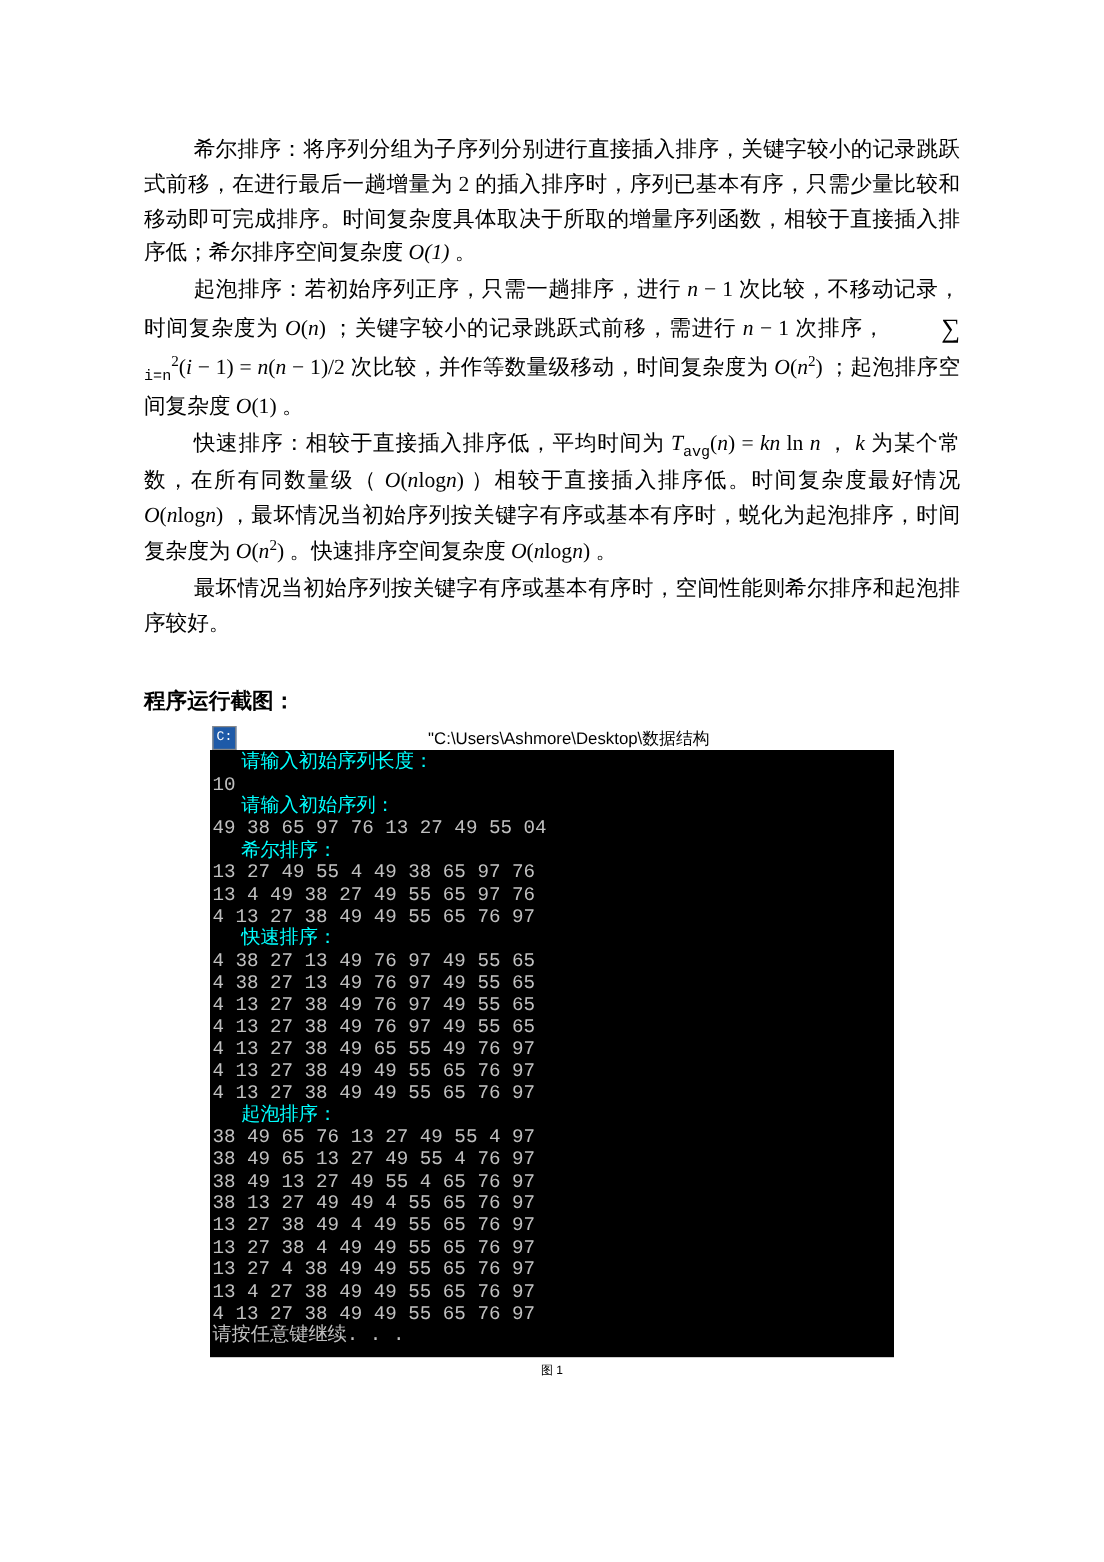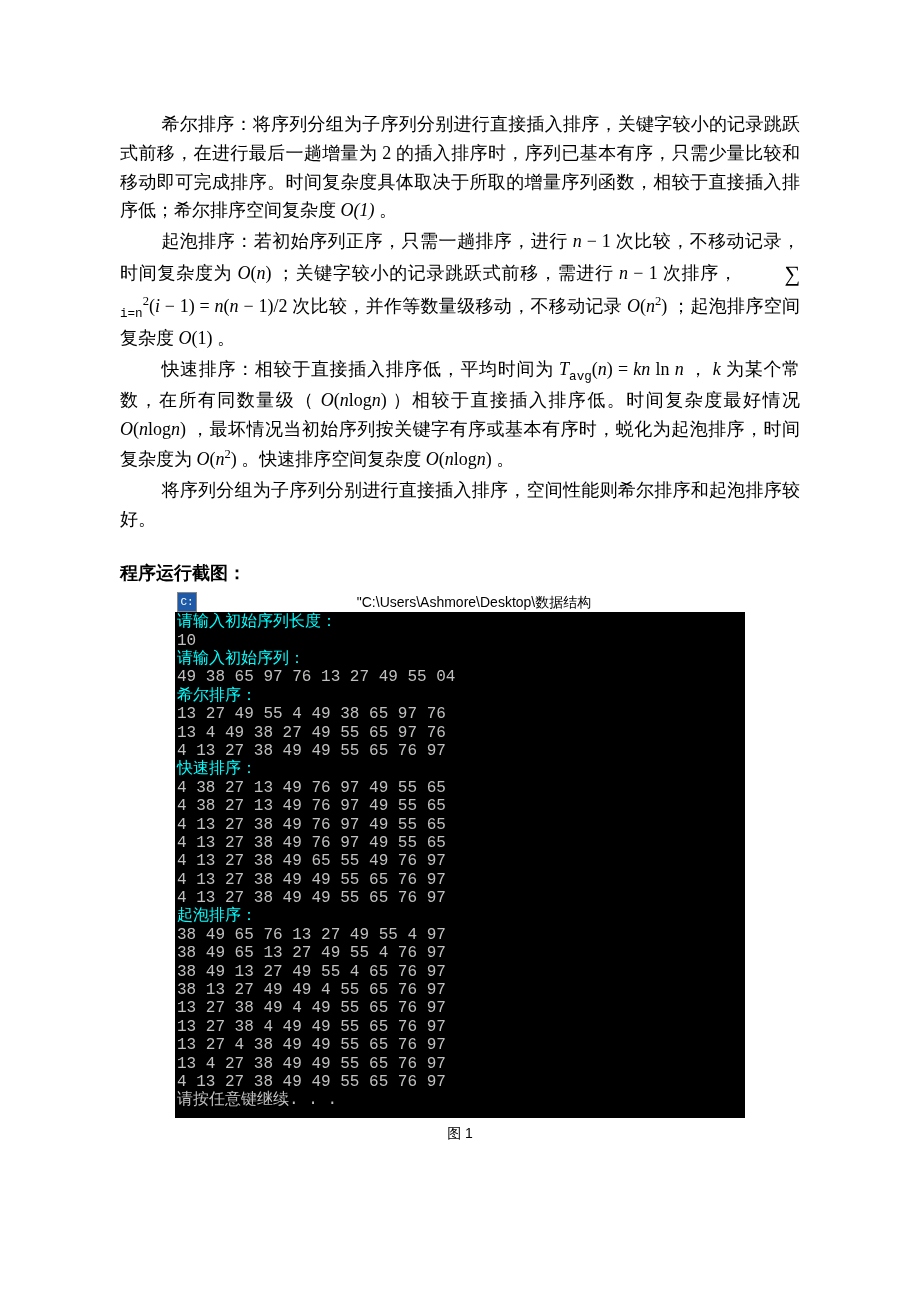"次比较，并作等数量级移动，不移动记录" span { text: 不移动记录 -> 时间复杂度为 }
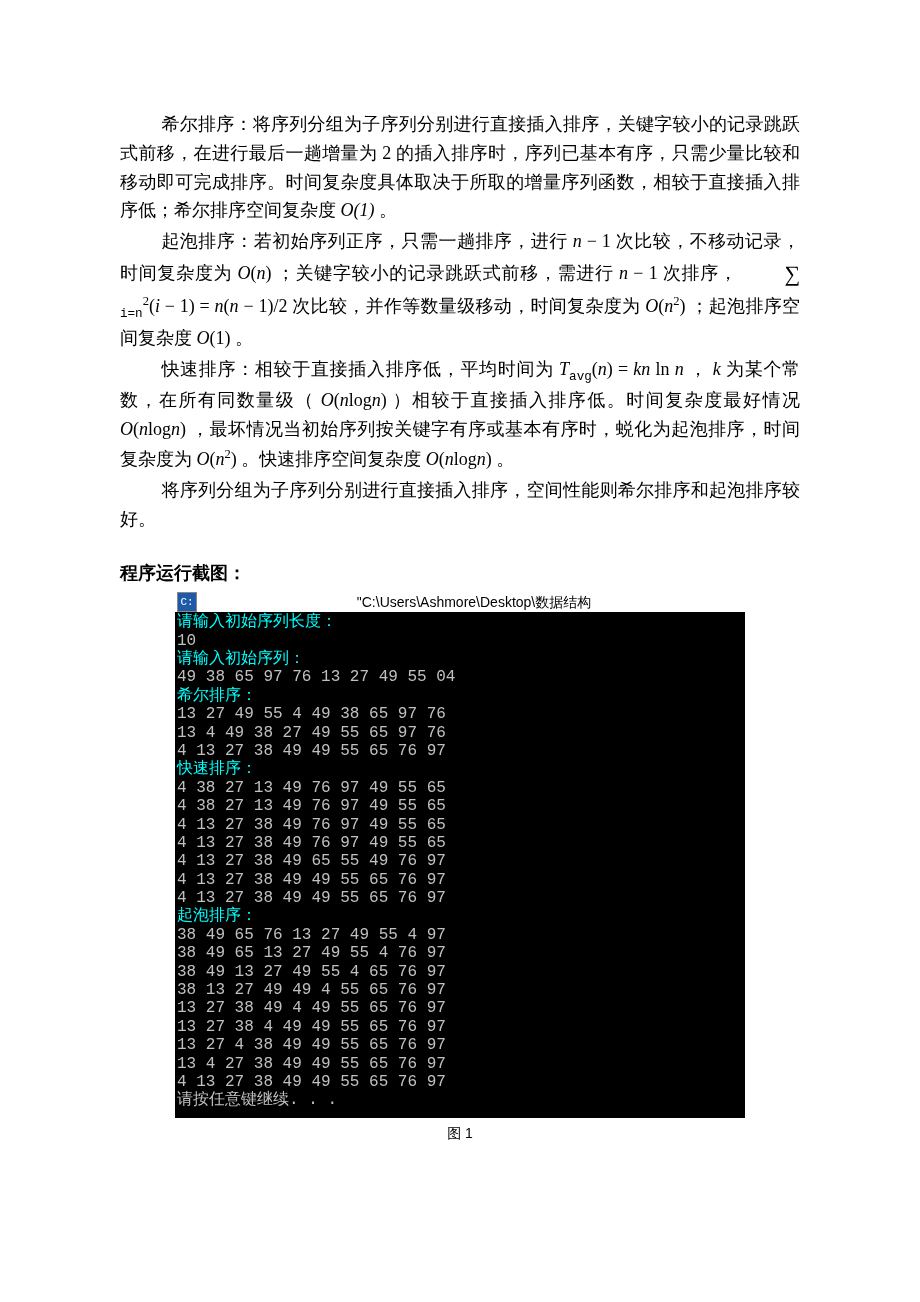"将序列分组为子序列分别进行直接插入排序，空间性能则希尔排序和起泡排序较好。" p.para { text: 将序列分组为子序列分别进行直接插入排序 -> 最坏情况当初始序列按关键字有序或基本有序时 }
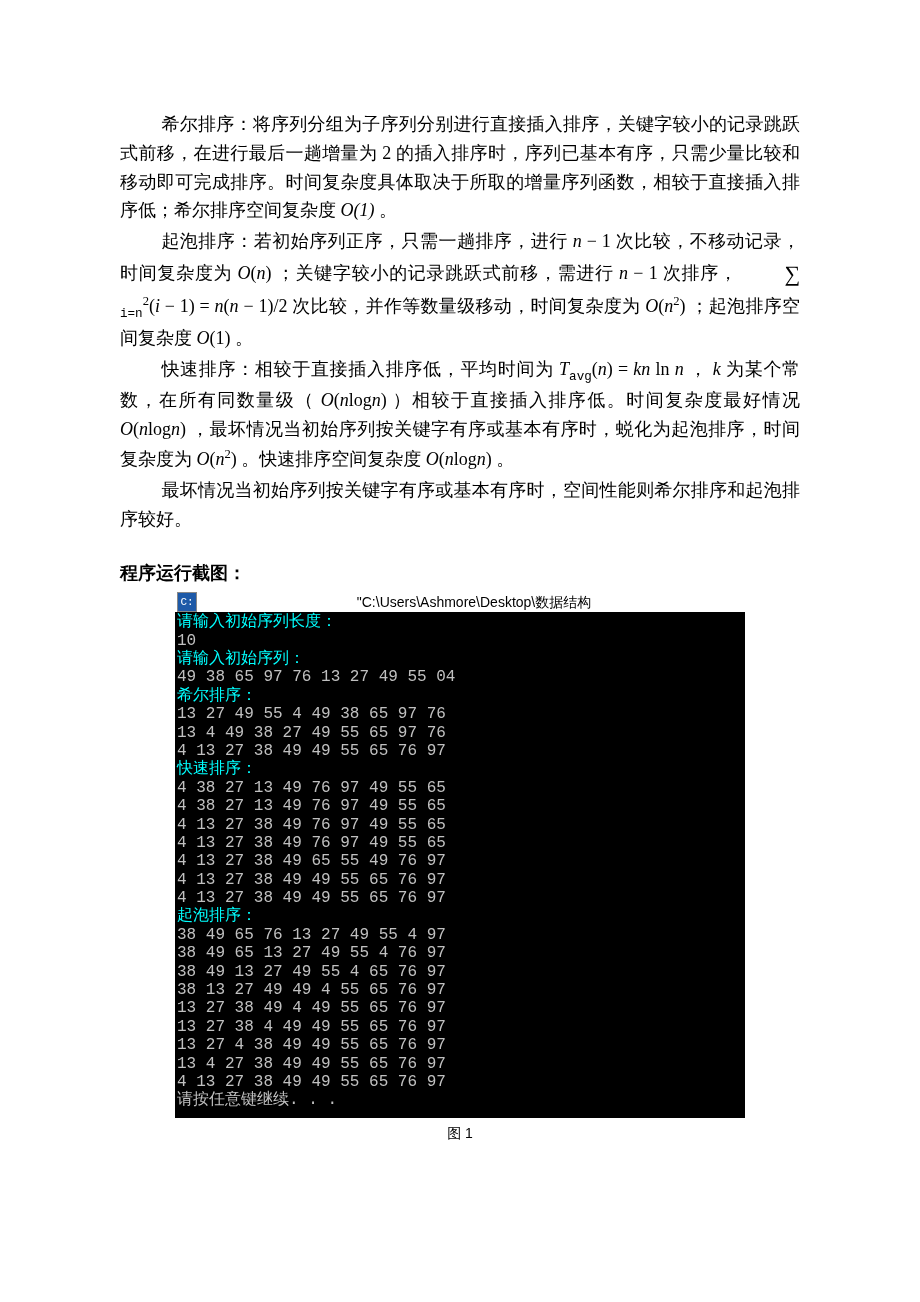"程序运行截图：" .section-label { font-family: Liberation Serif, serif -> Liberation Mono, monospace; margin-top: 26px -> 39px }
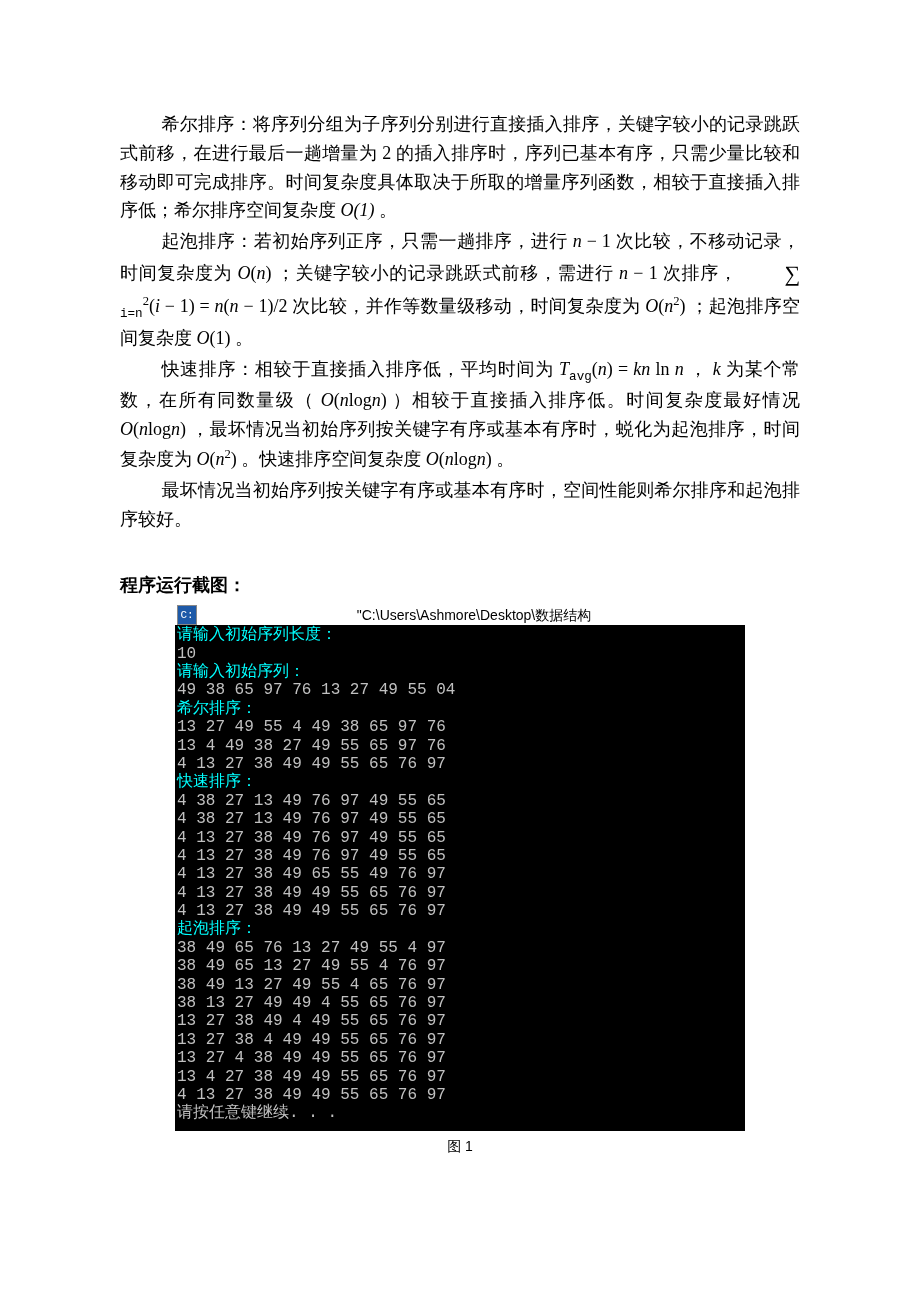"请输入初始序列长度：" .cyan { margin-left: none -> 24px }
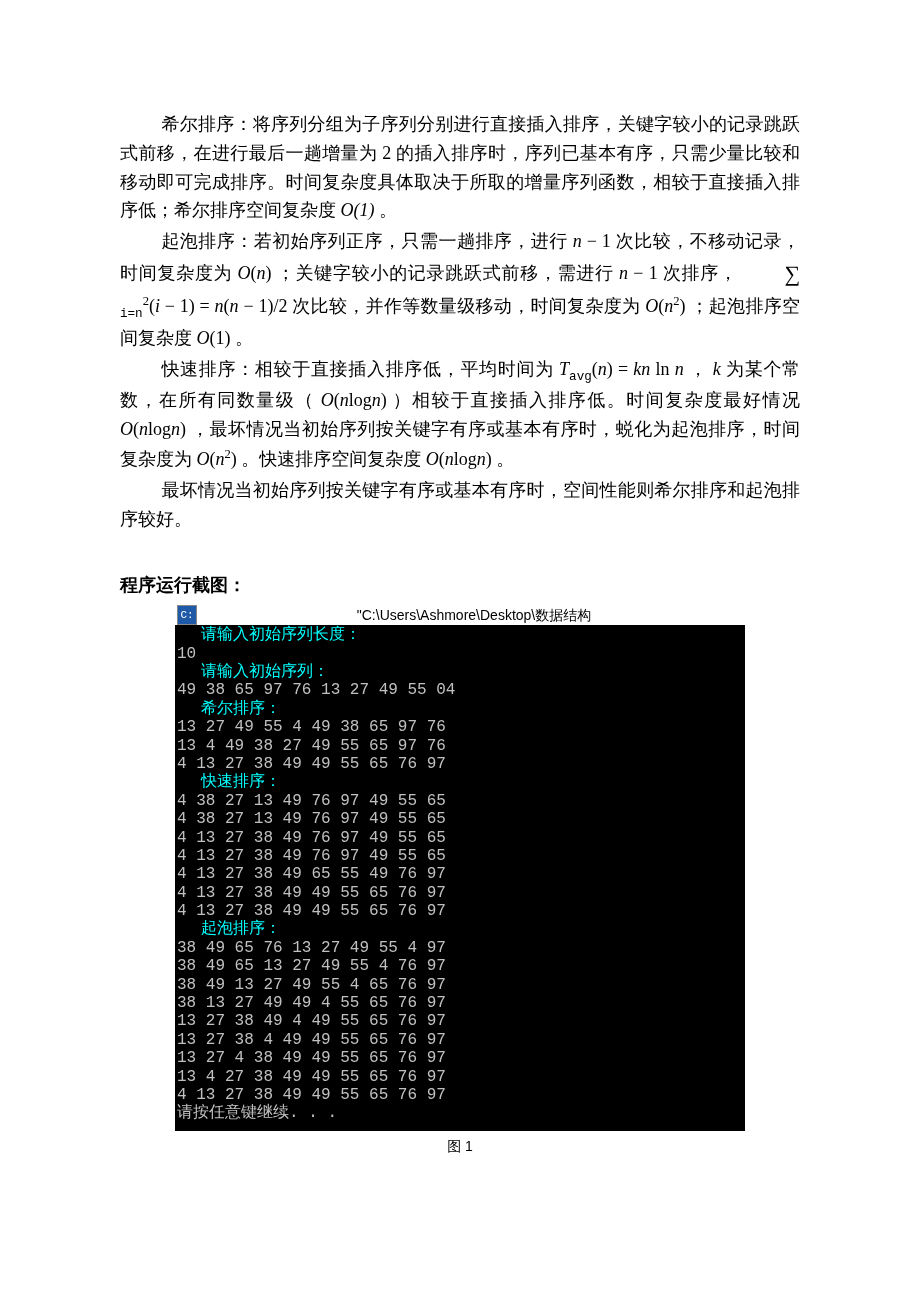"图 1" .caption { font-size: 14px -> 10px }
